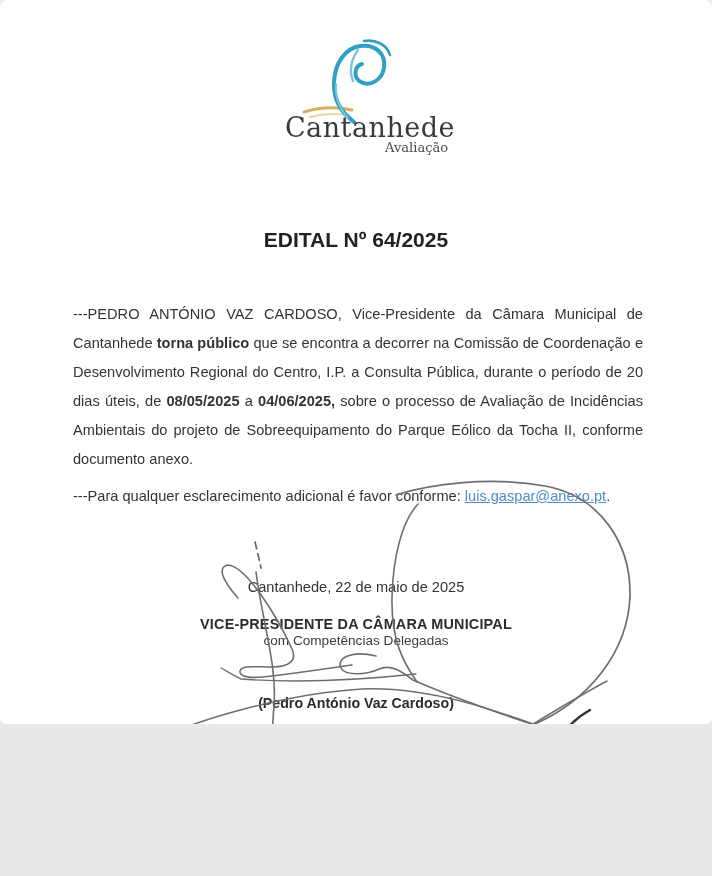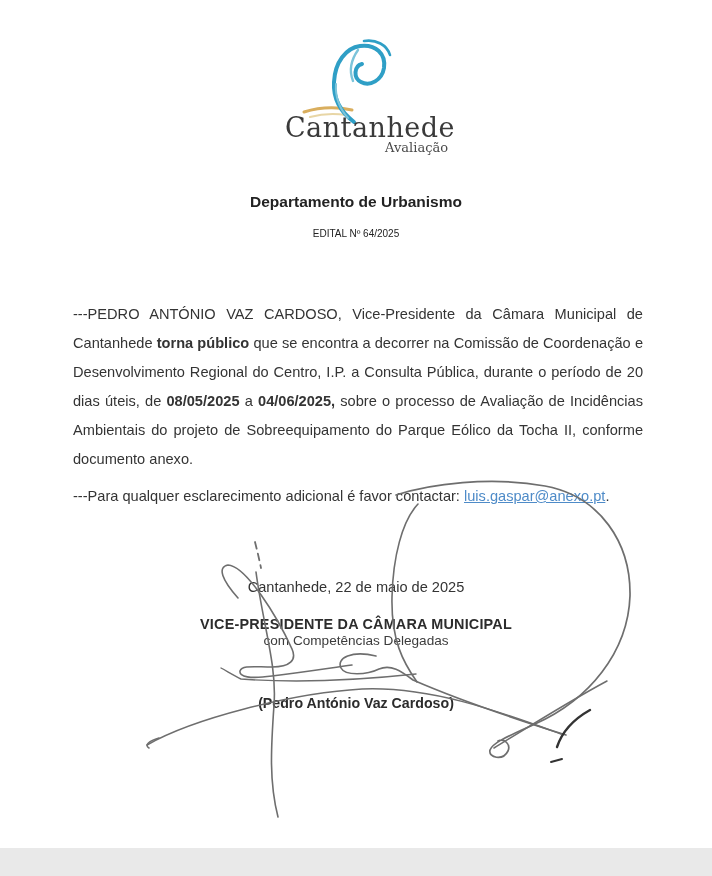"Cantanhede" .page { border-radius: none -> 7px; height: 848px -> 724px }
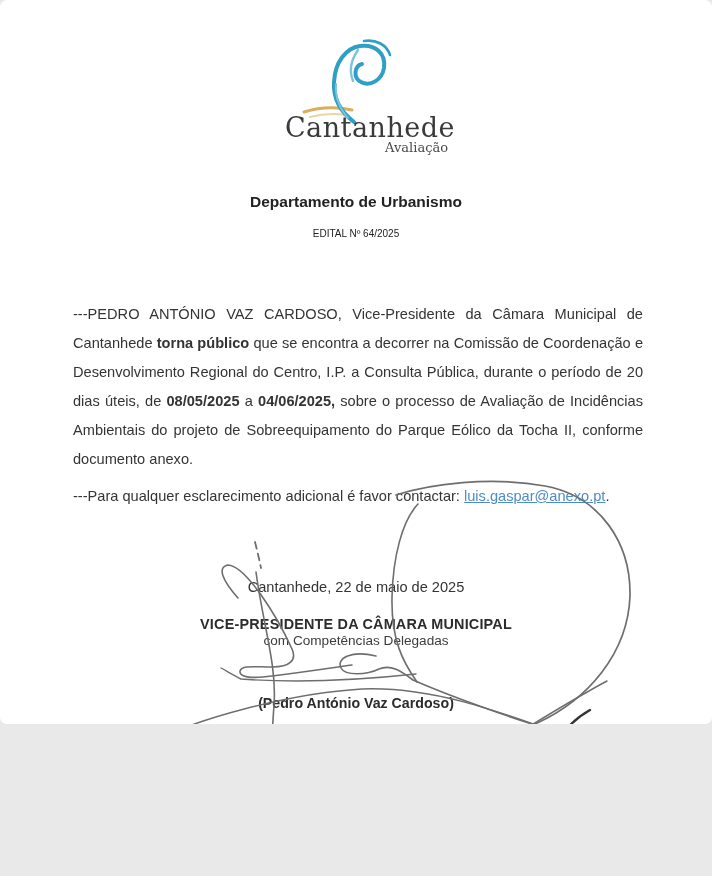"Departamento de Urbanismo" div.h-dept { html: <div>Departamento de Urbanismo</div> -> none }
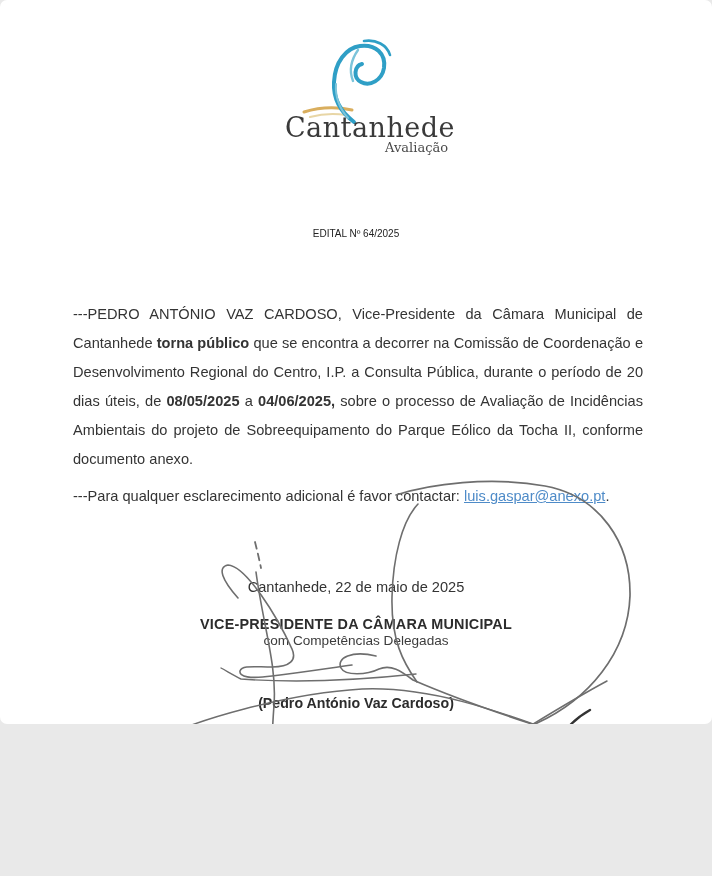"EDITAL Nº 64/2025" .h-edital { font-size: 10px -> 21px; font-weight: normal -> bold }
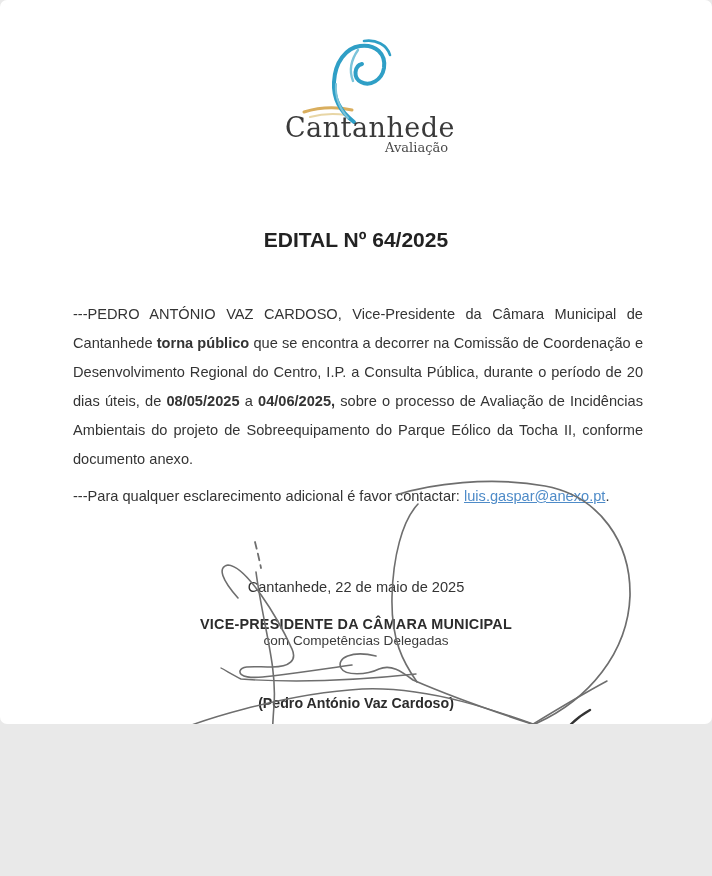"---Para qualquer esclarecimento" span { text: contactar -> conforme }
